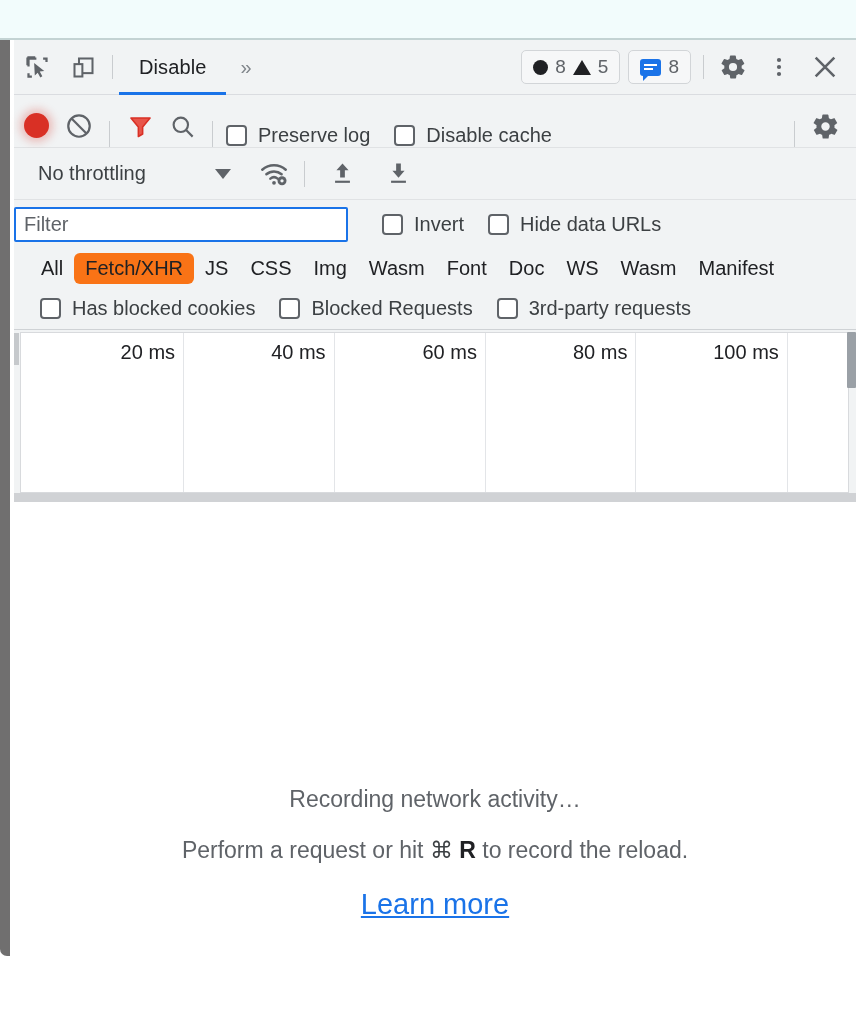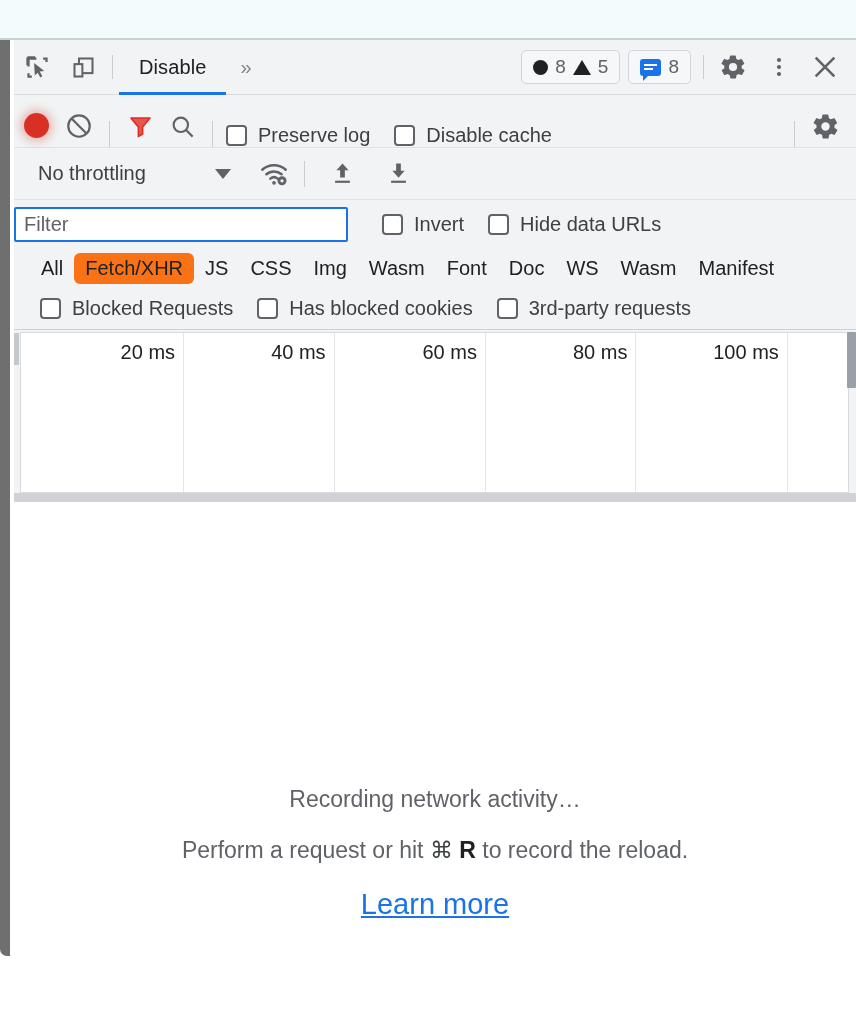"Blocked Requests" label.chk-wrap { order: before "Has blocked cookies" -> after "Has blocked cookies" }
